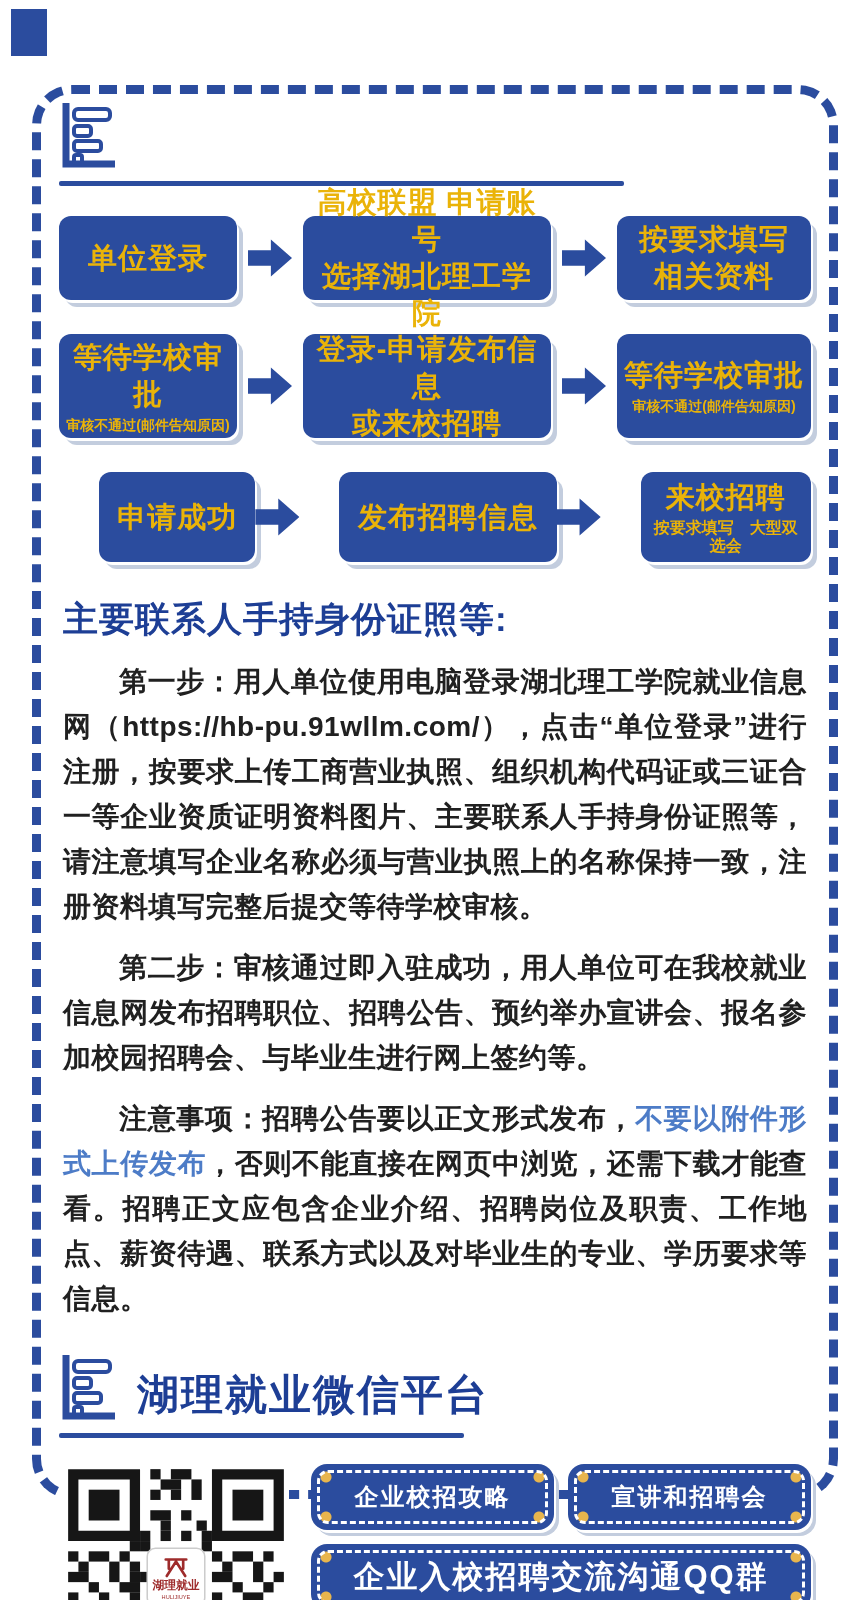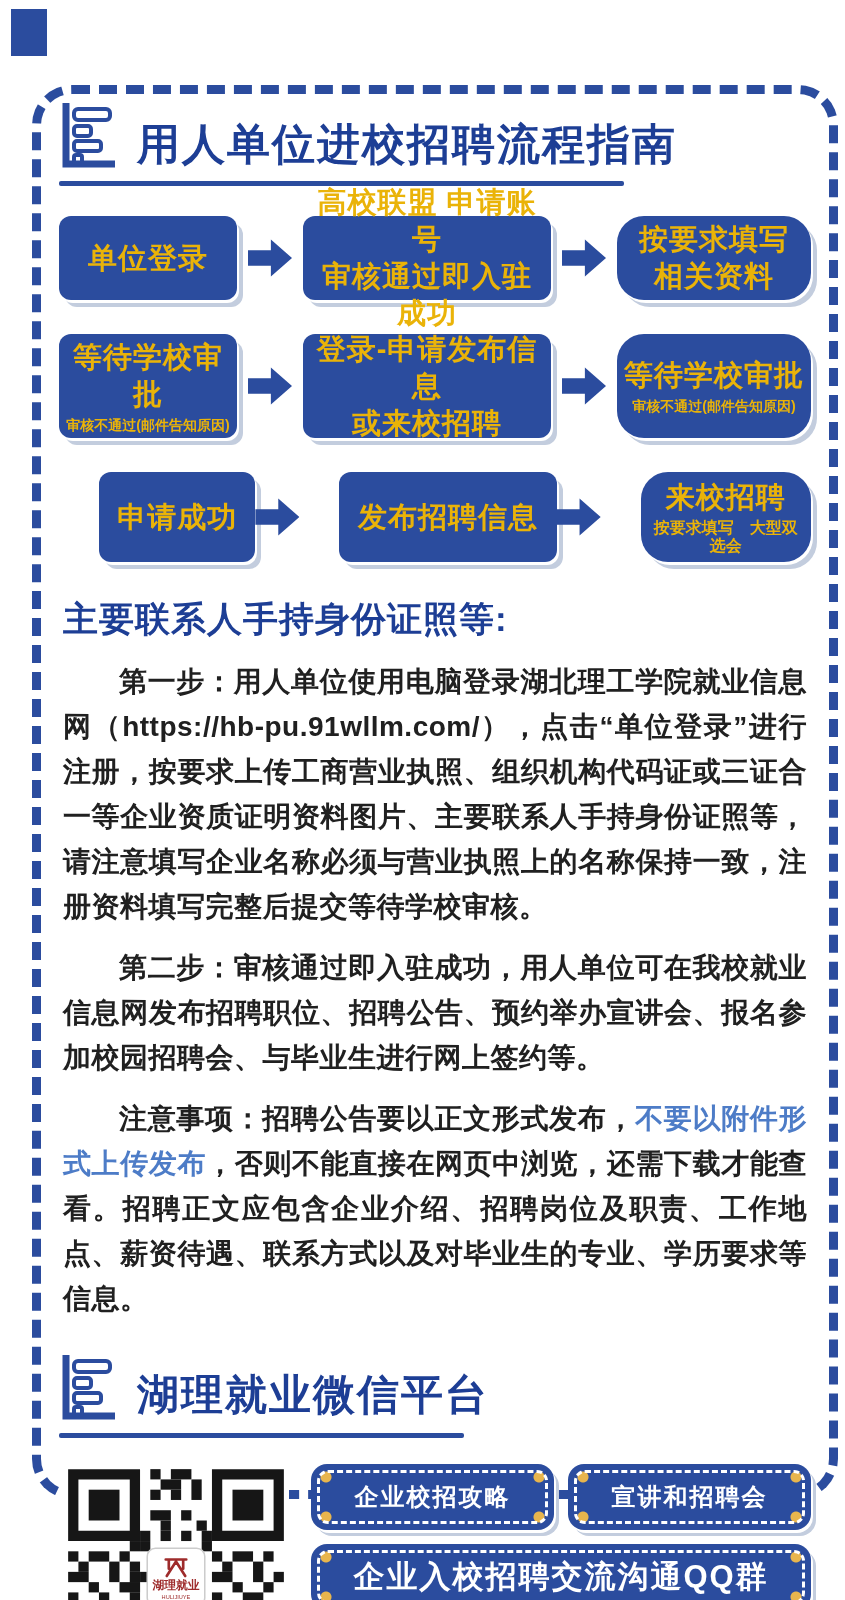"用人单位进校招聘流程指南" span.h1-title { html: <span>用人单位进校招聘流程指南</span> -> none }
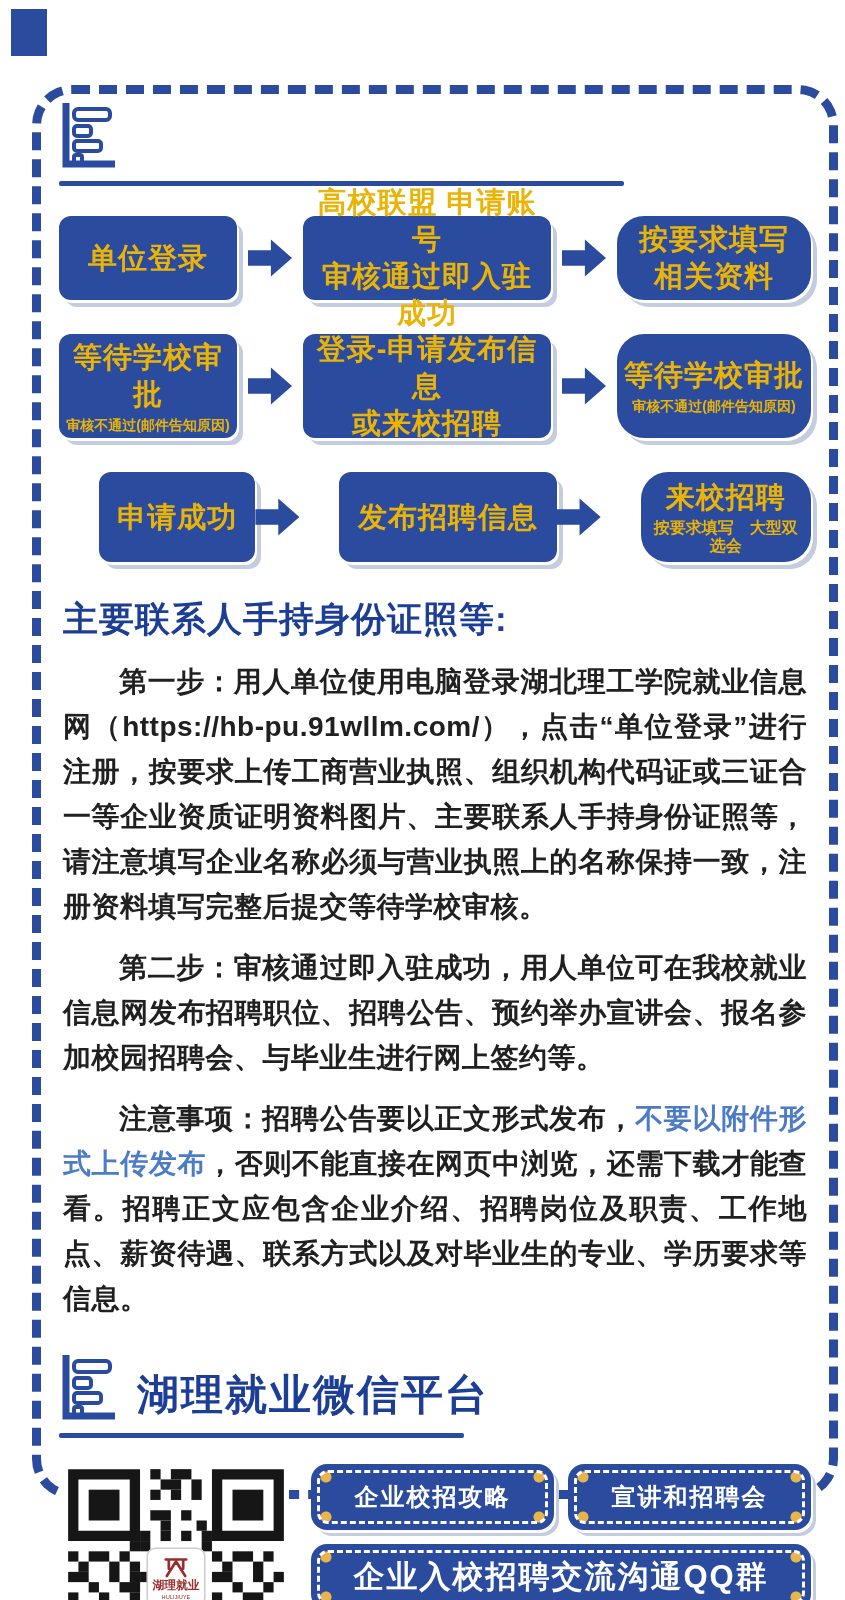"按要求填写" .w3 { border-radius: 27px -> none }
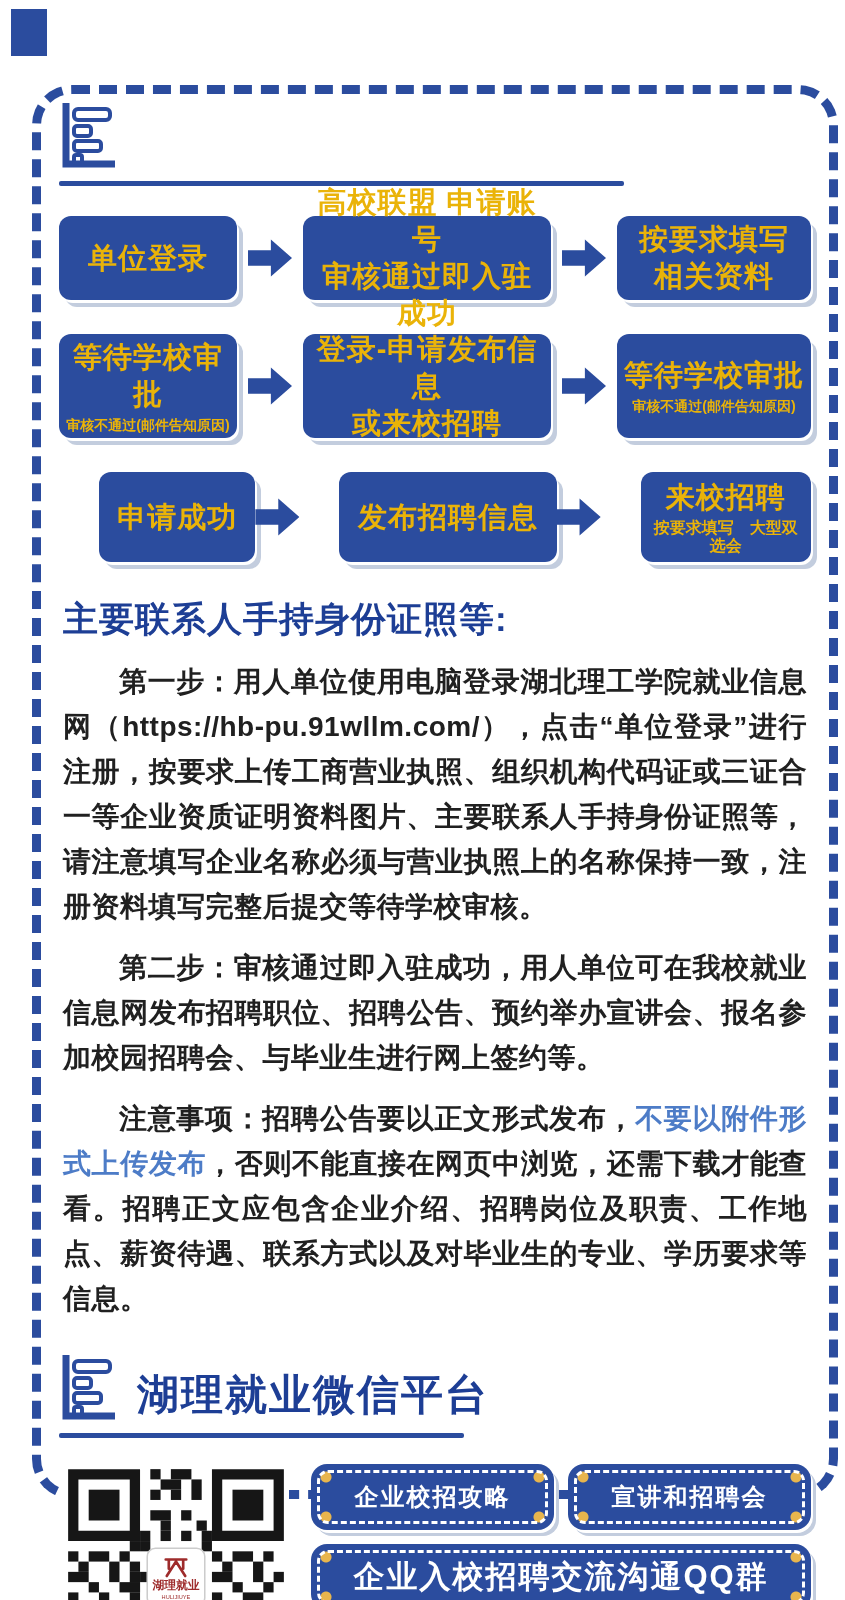"审核通过即入驻成功" span.main { text: 审核通过即入驻成功 -> 选择湖北理工学院 }
